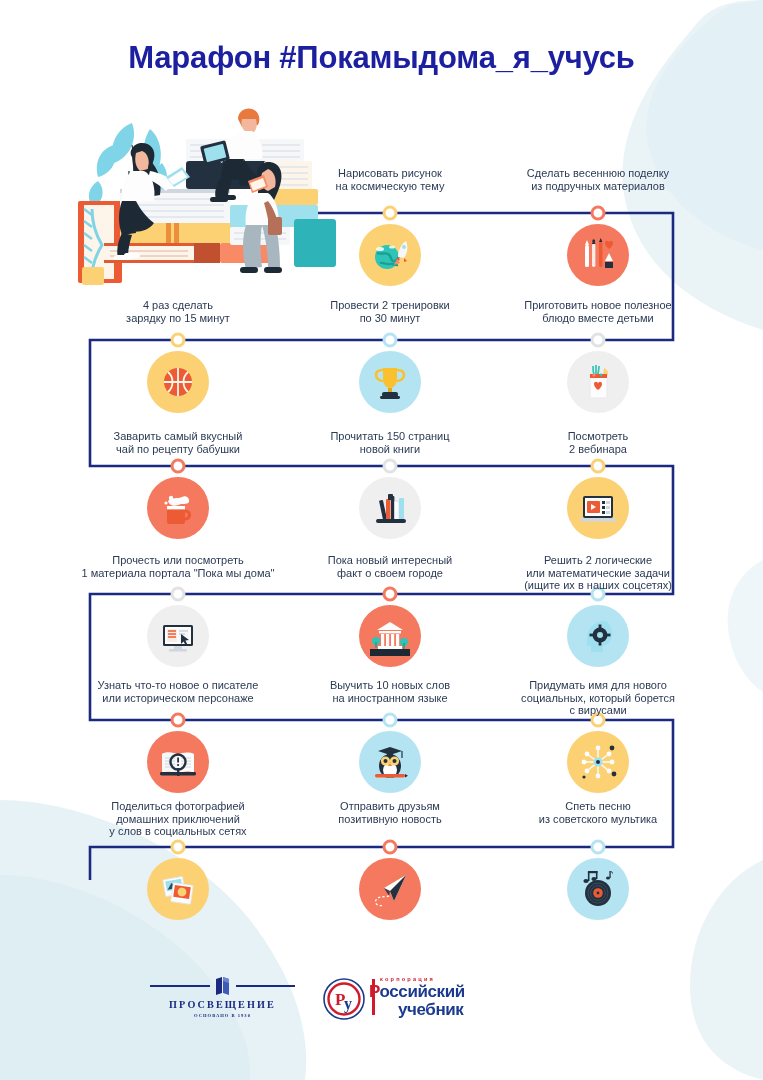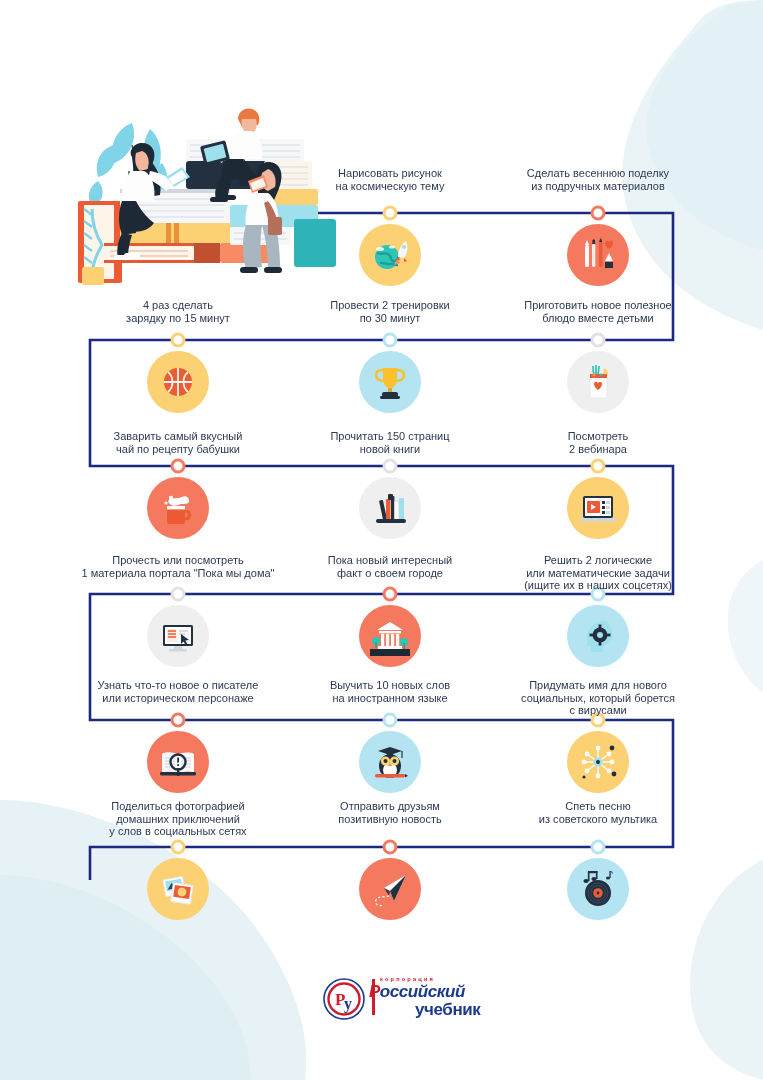"Марафон #Покамыдома_я_учусь" div.title { html: none -> <div>Марафон #Покамыдома_я_учусь</div> }
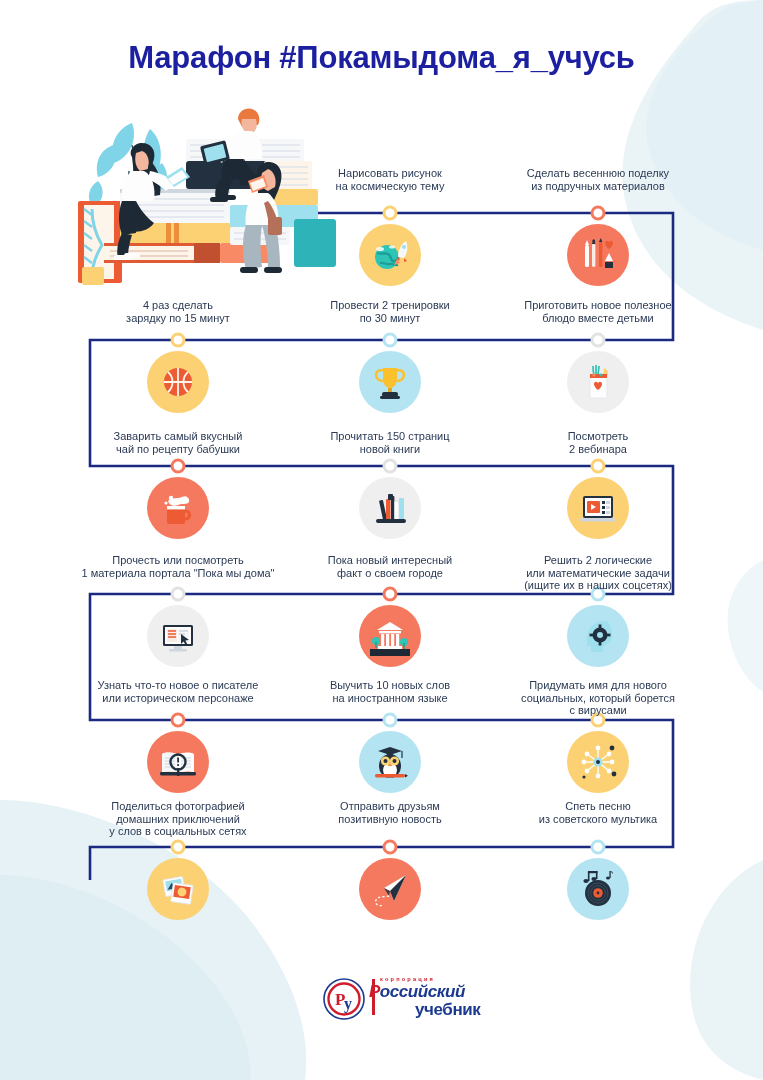"Российский" .ru-line1 { font-style: italic -> none }
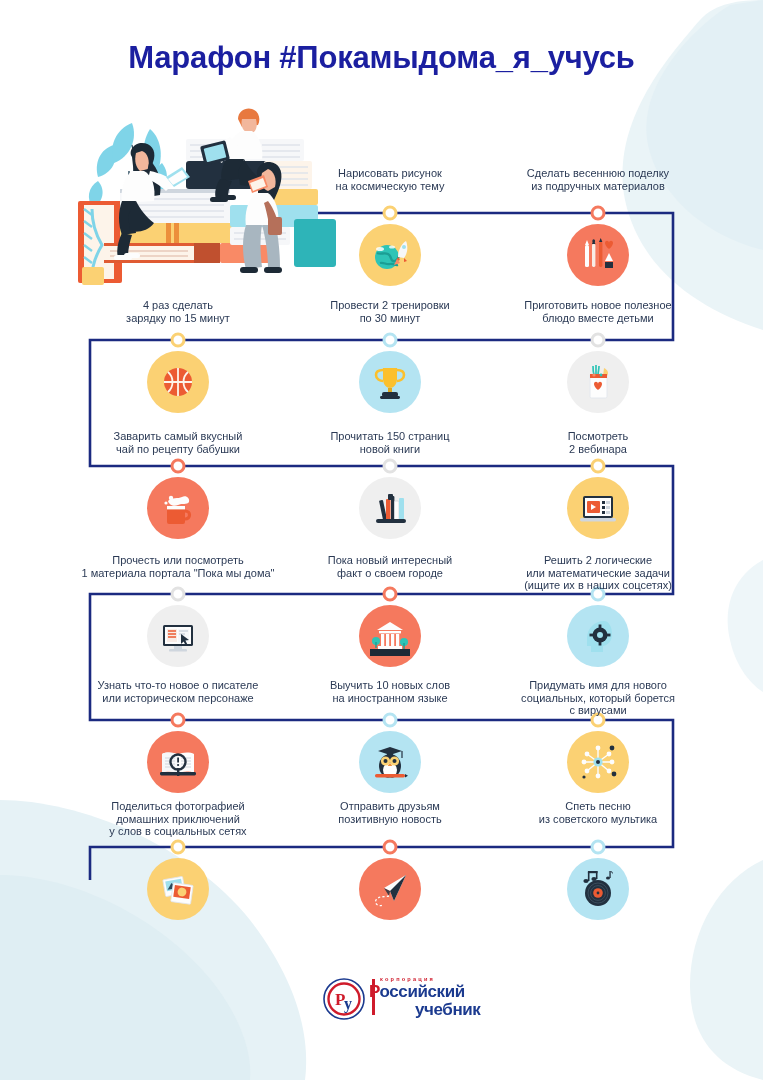"ПРОСВЕЩЕНИЕ" div.logo { html: none -> <div> <div> <div></div> <svg> <path></path> <path></path> <path></path> </svg> <div></div> </div> <div>ПРОСВЕЩЕНИЕ</div> <div>ОСНОВАНО В 1930</div> </div> }
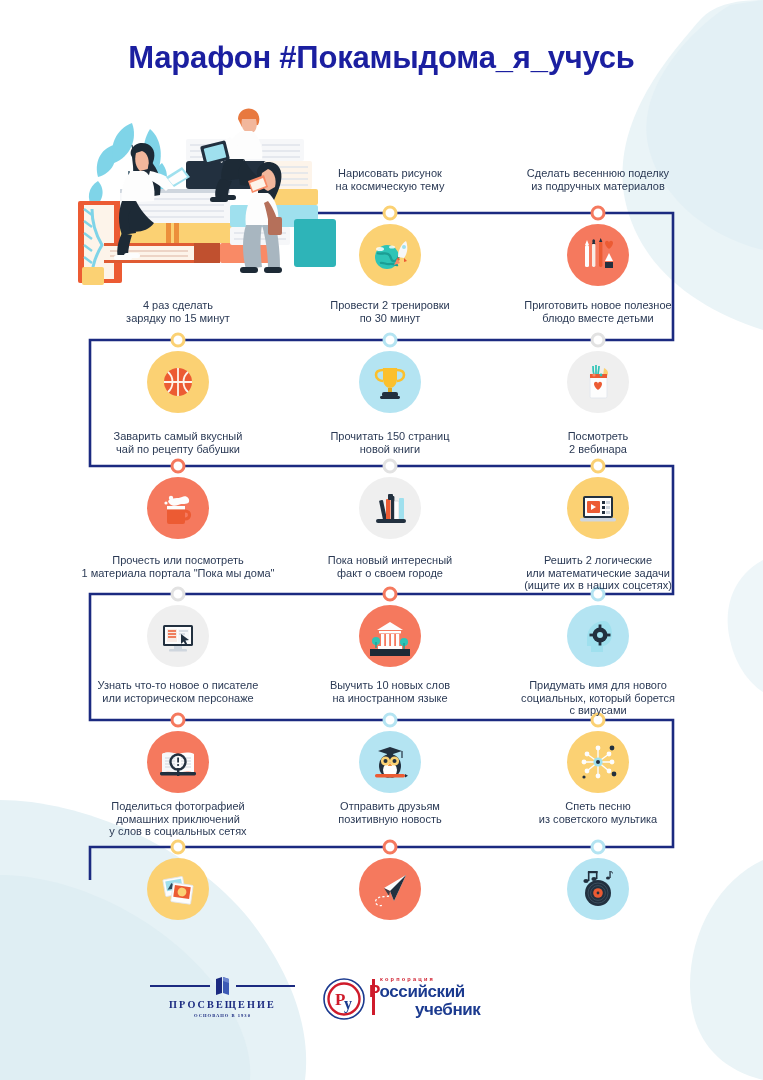"учебник" .ru-line2 { margin-left: 17px -> none }
